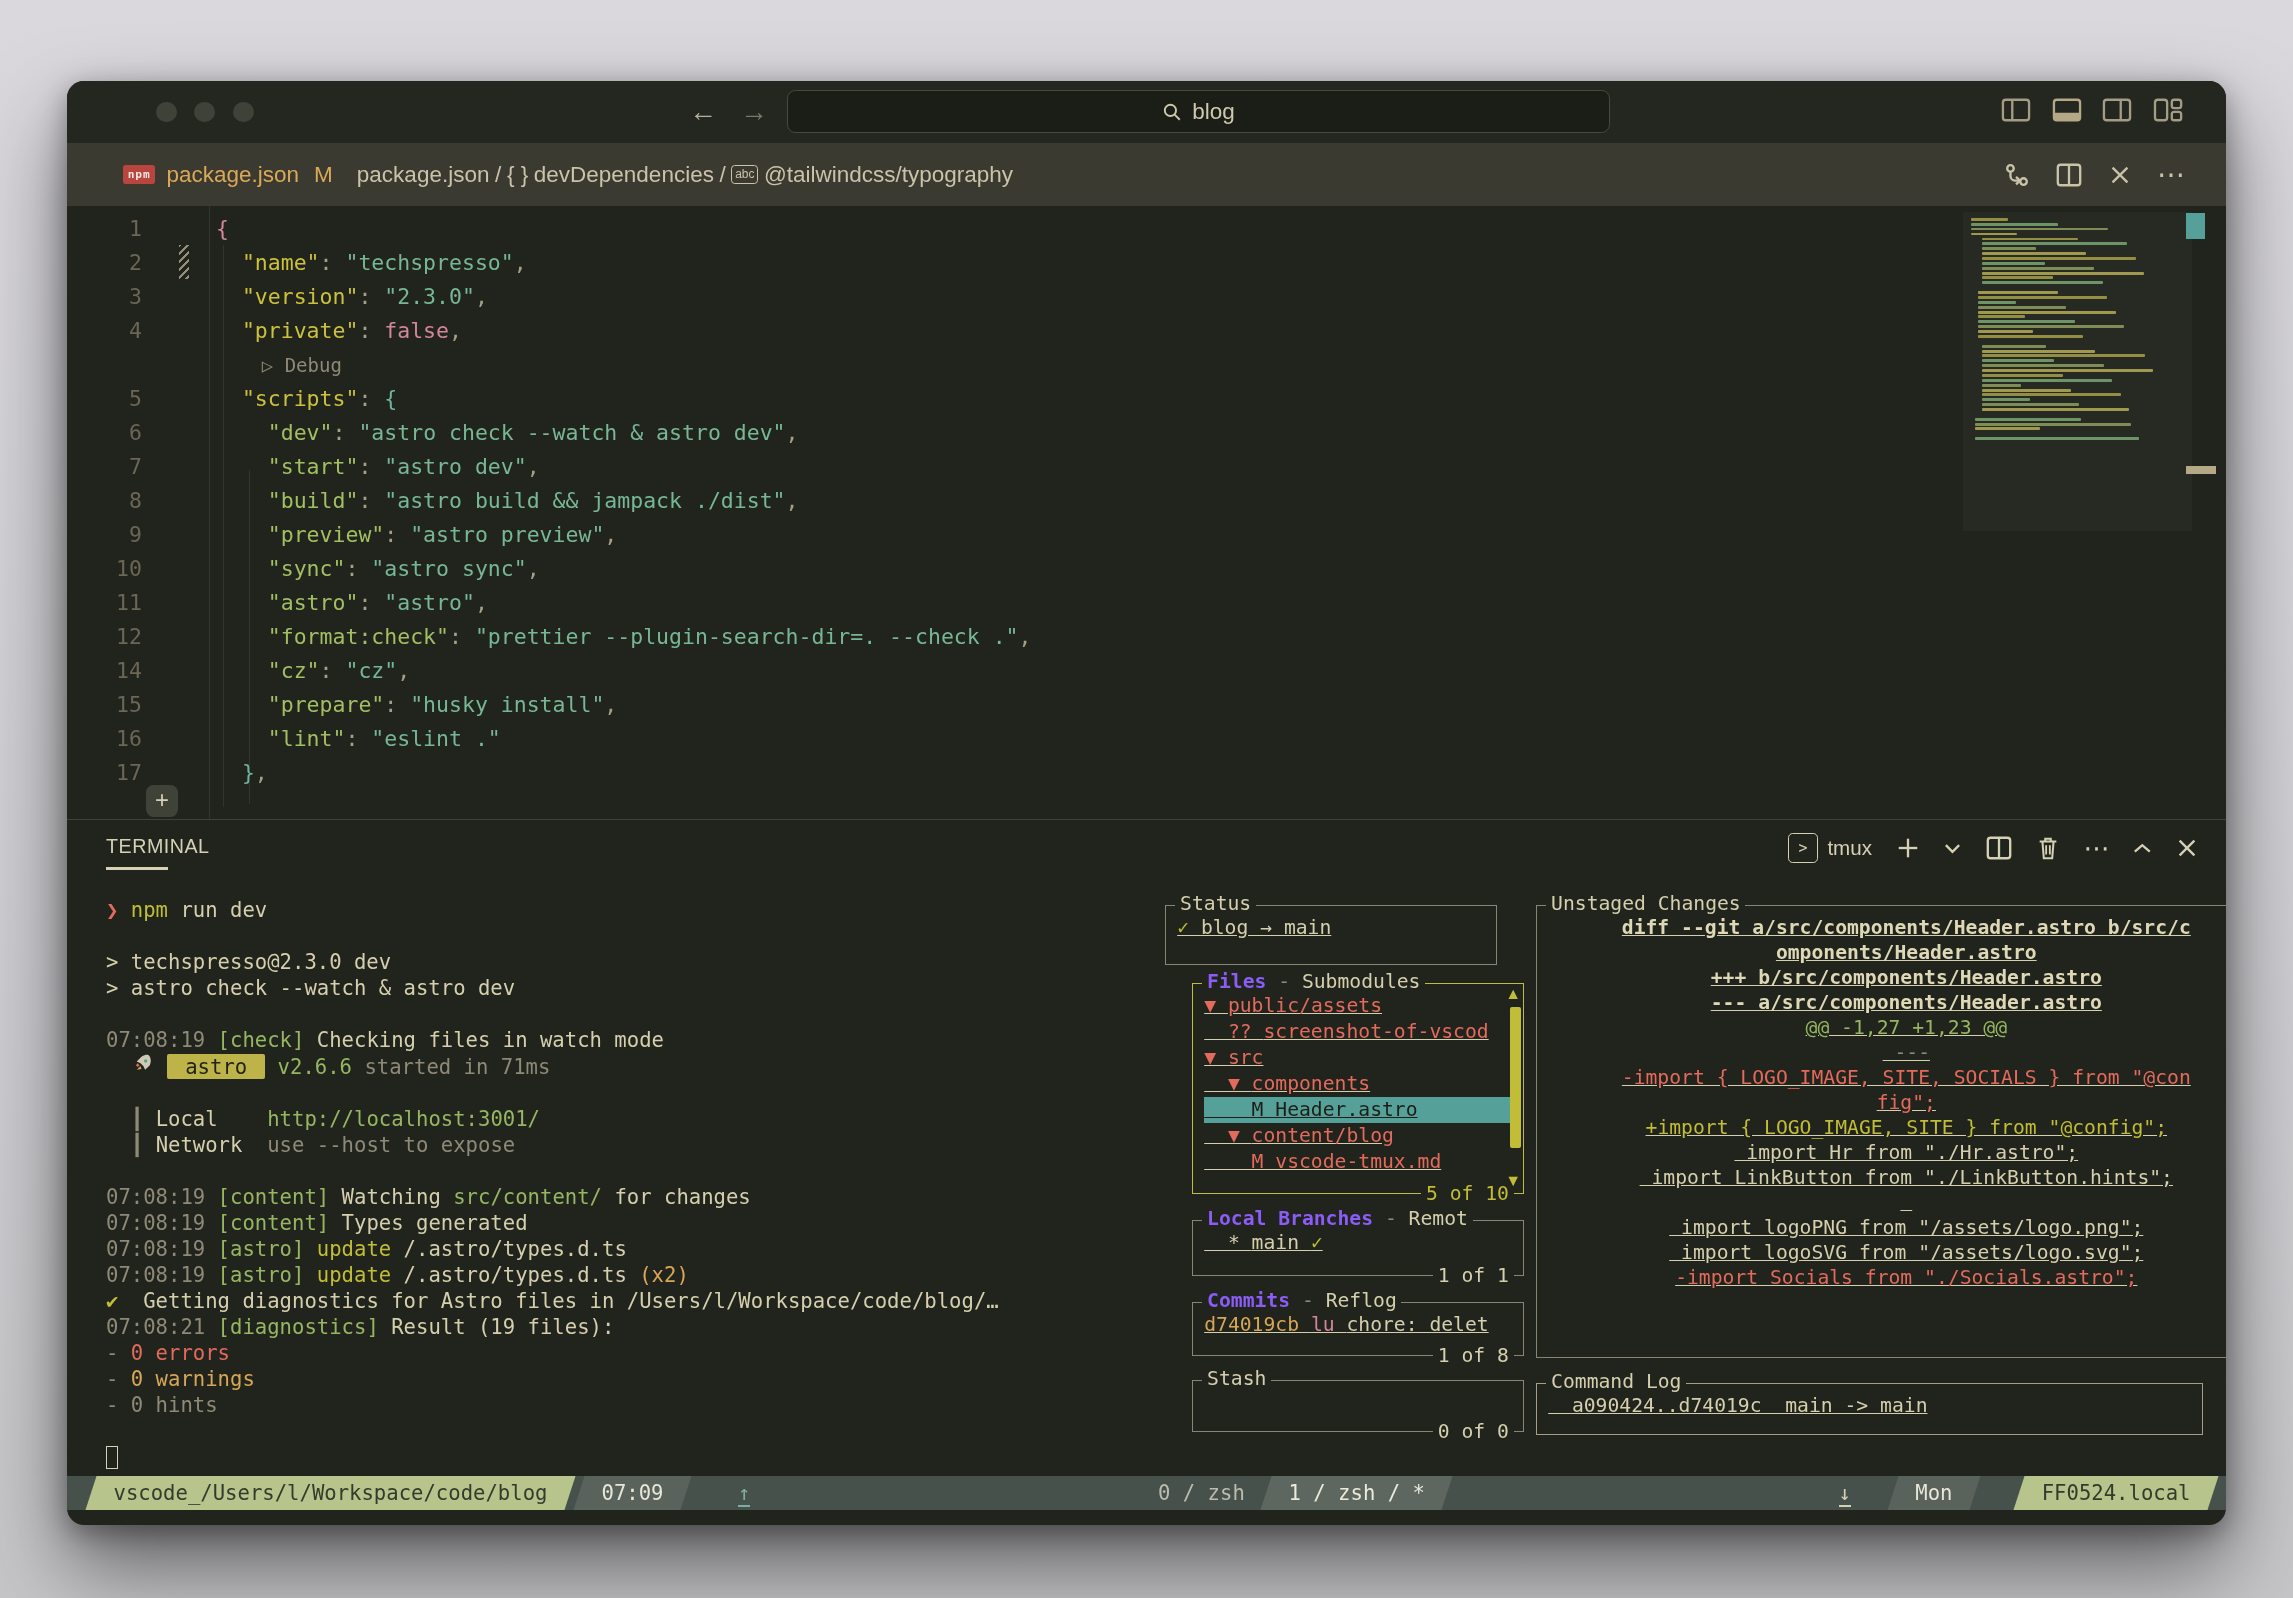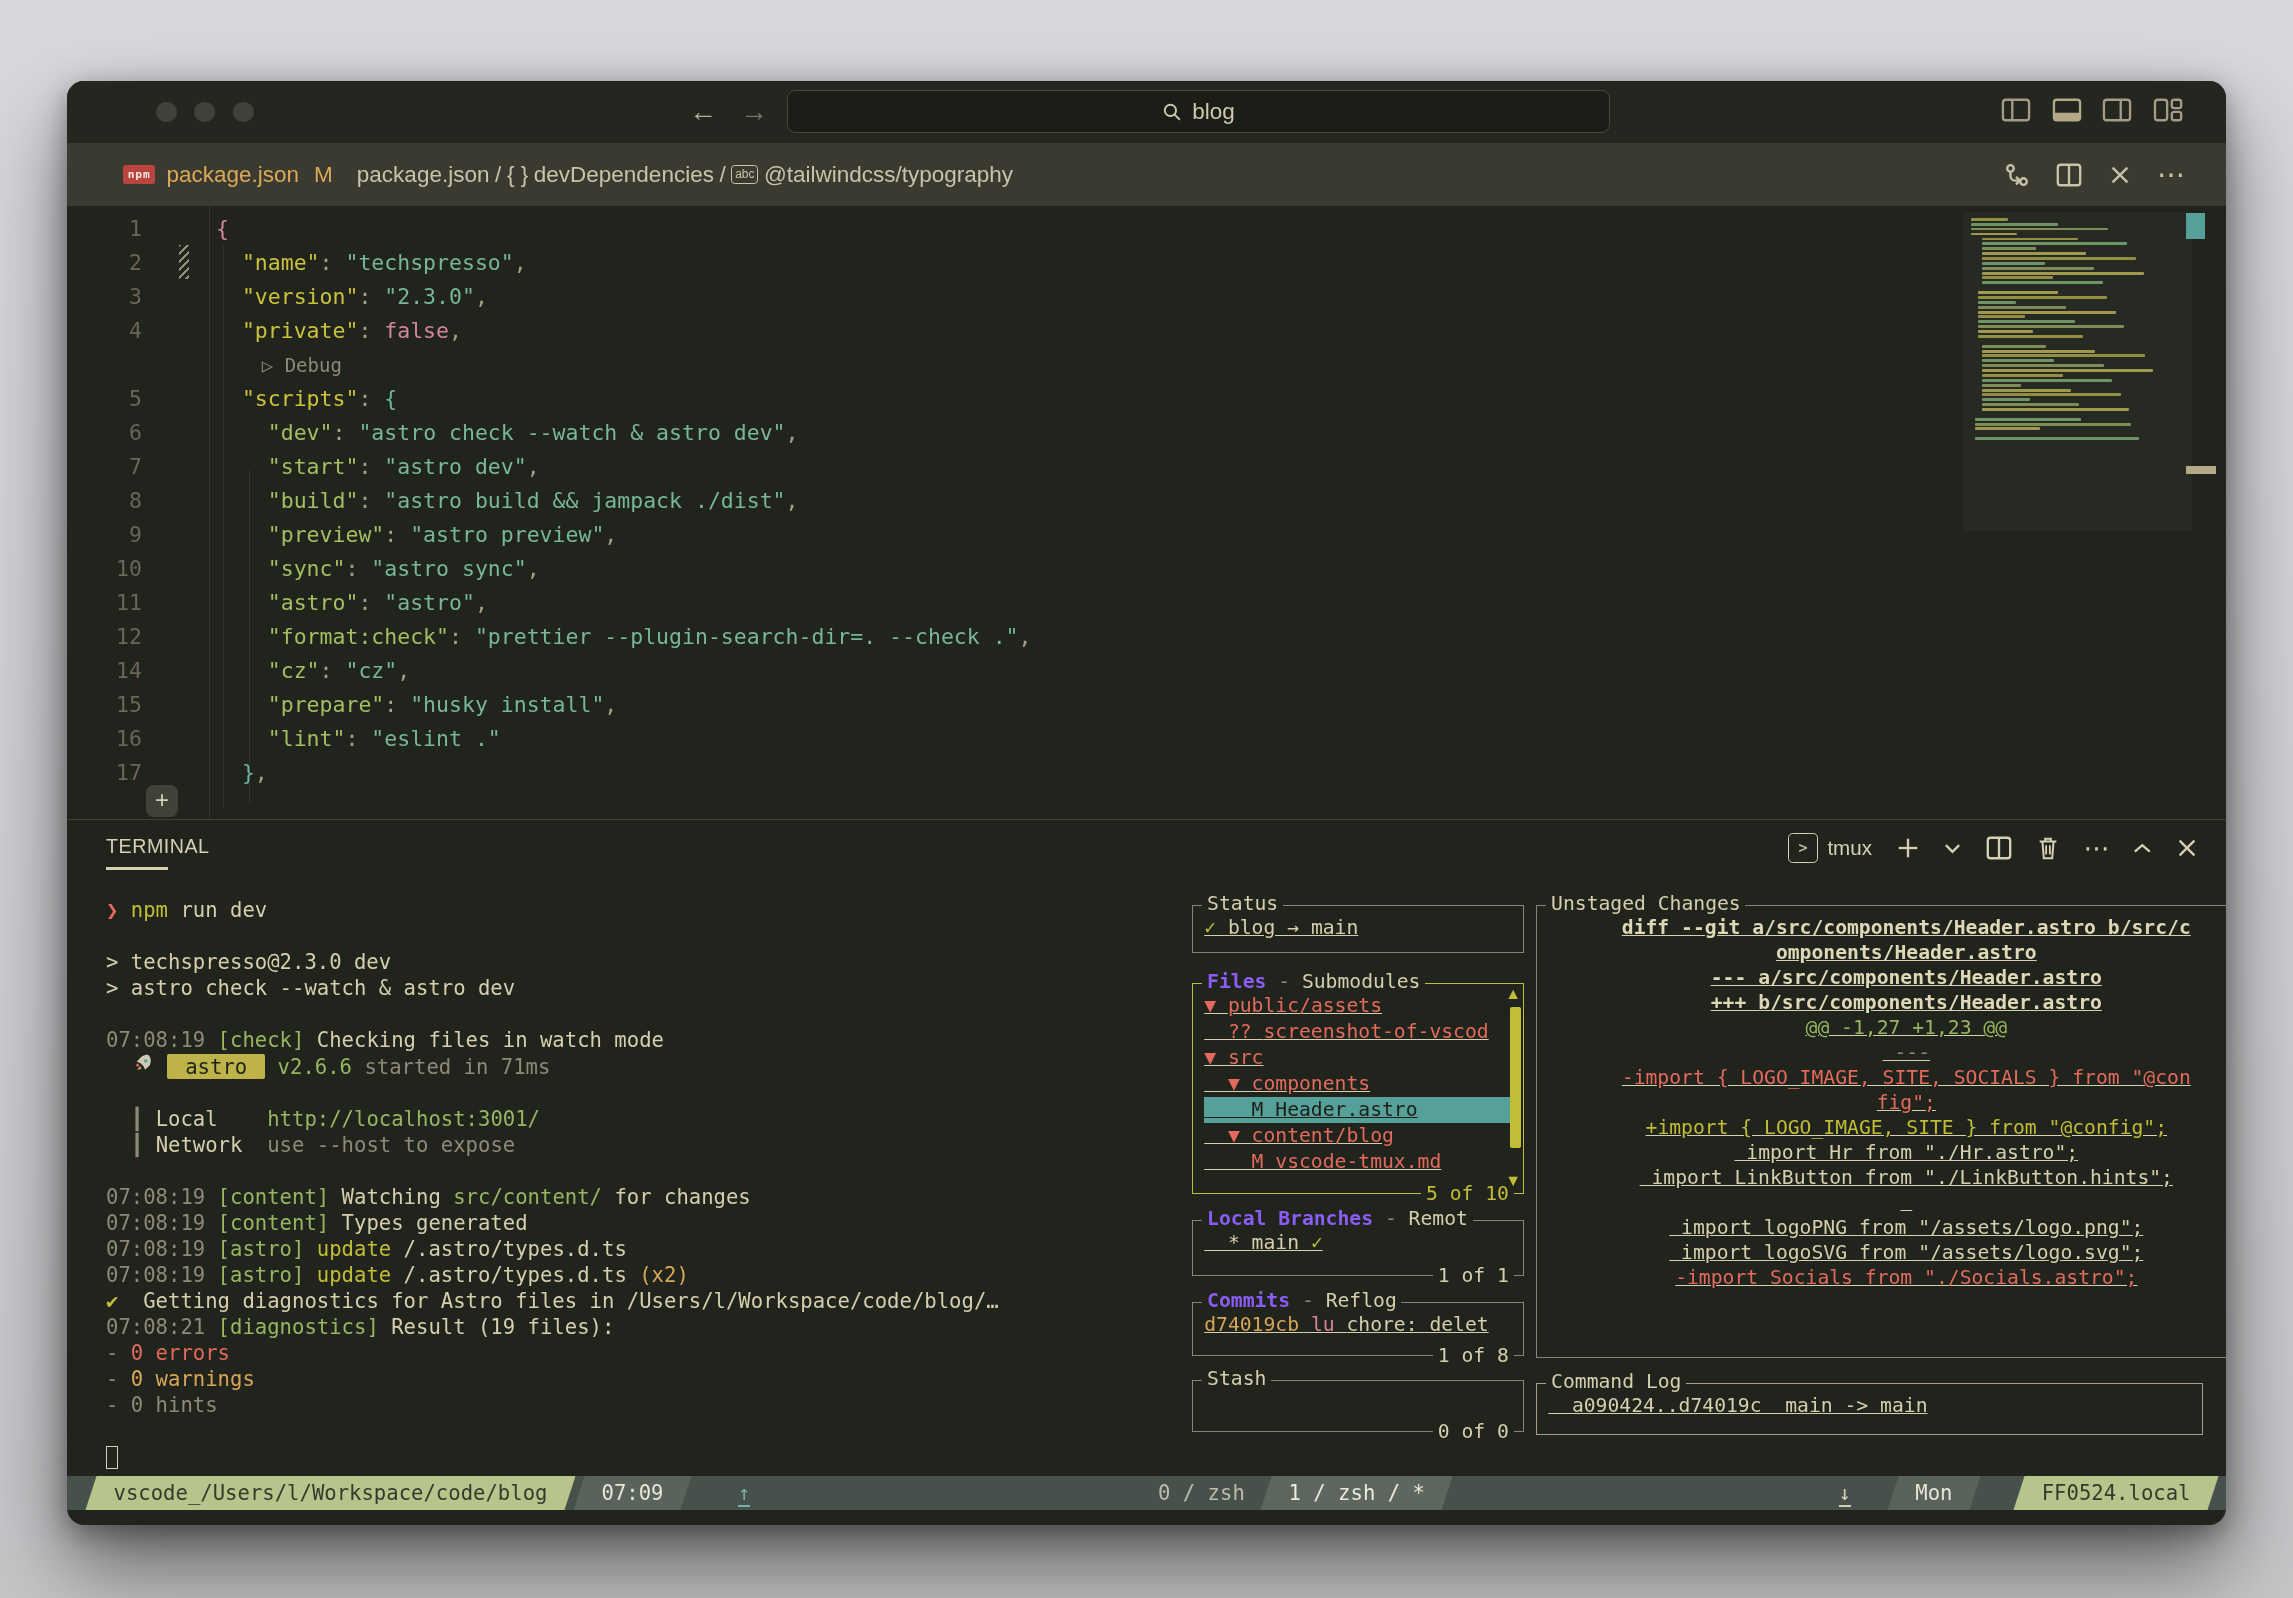"Status" div.lg-box { height: 48px -> 60px; left: 1125px -> 1098px }
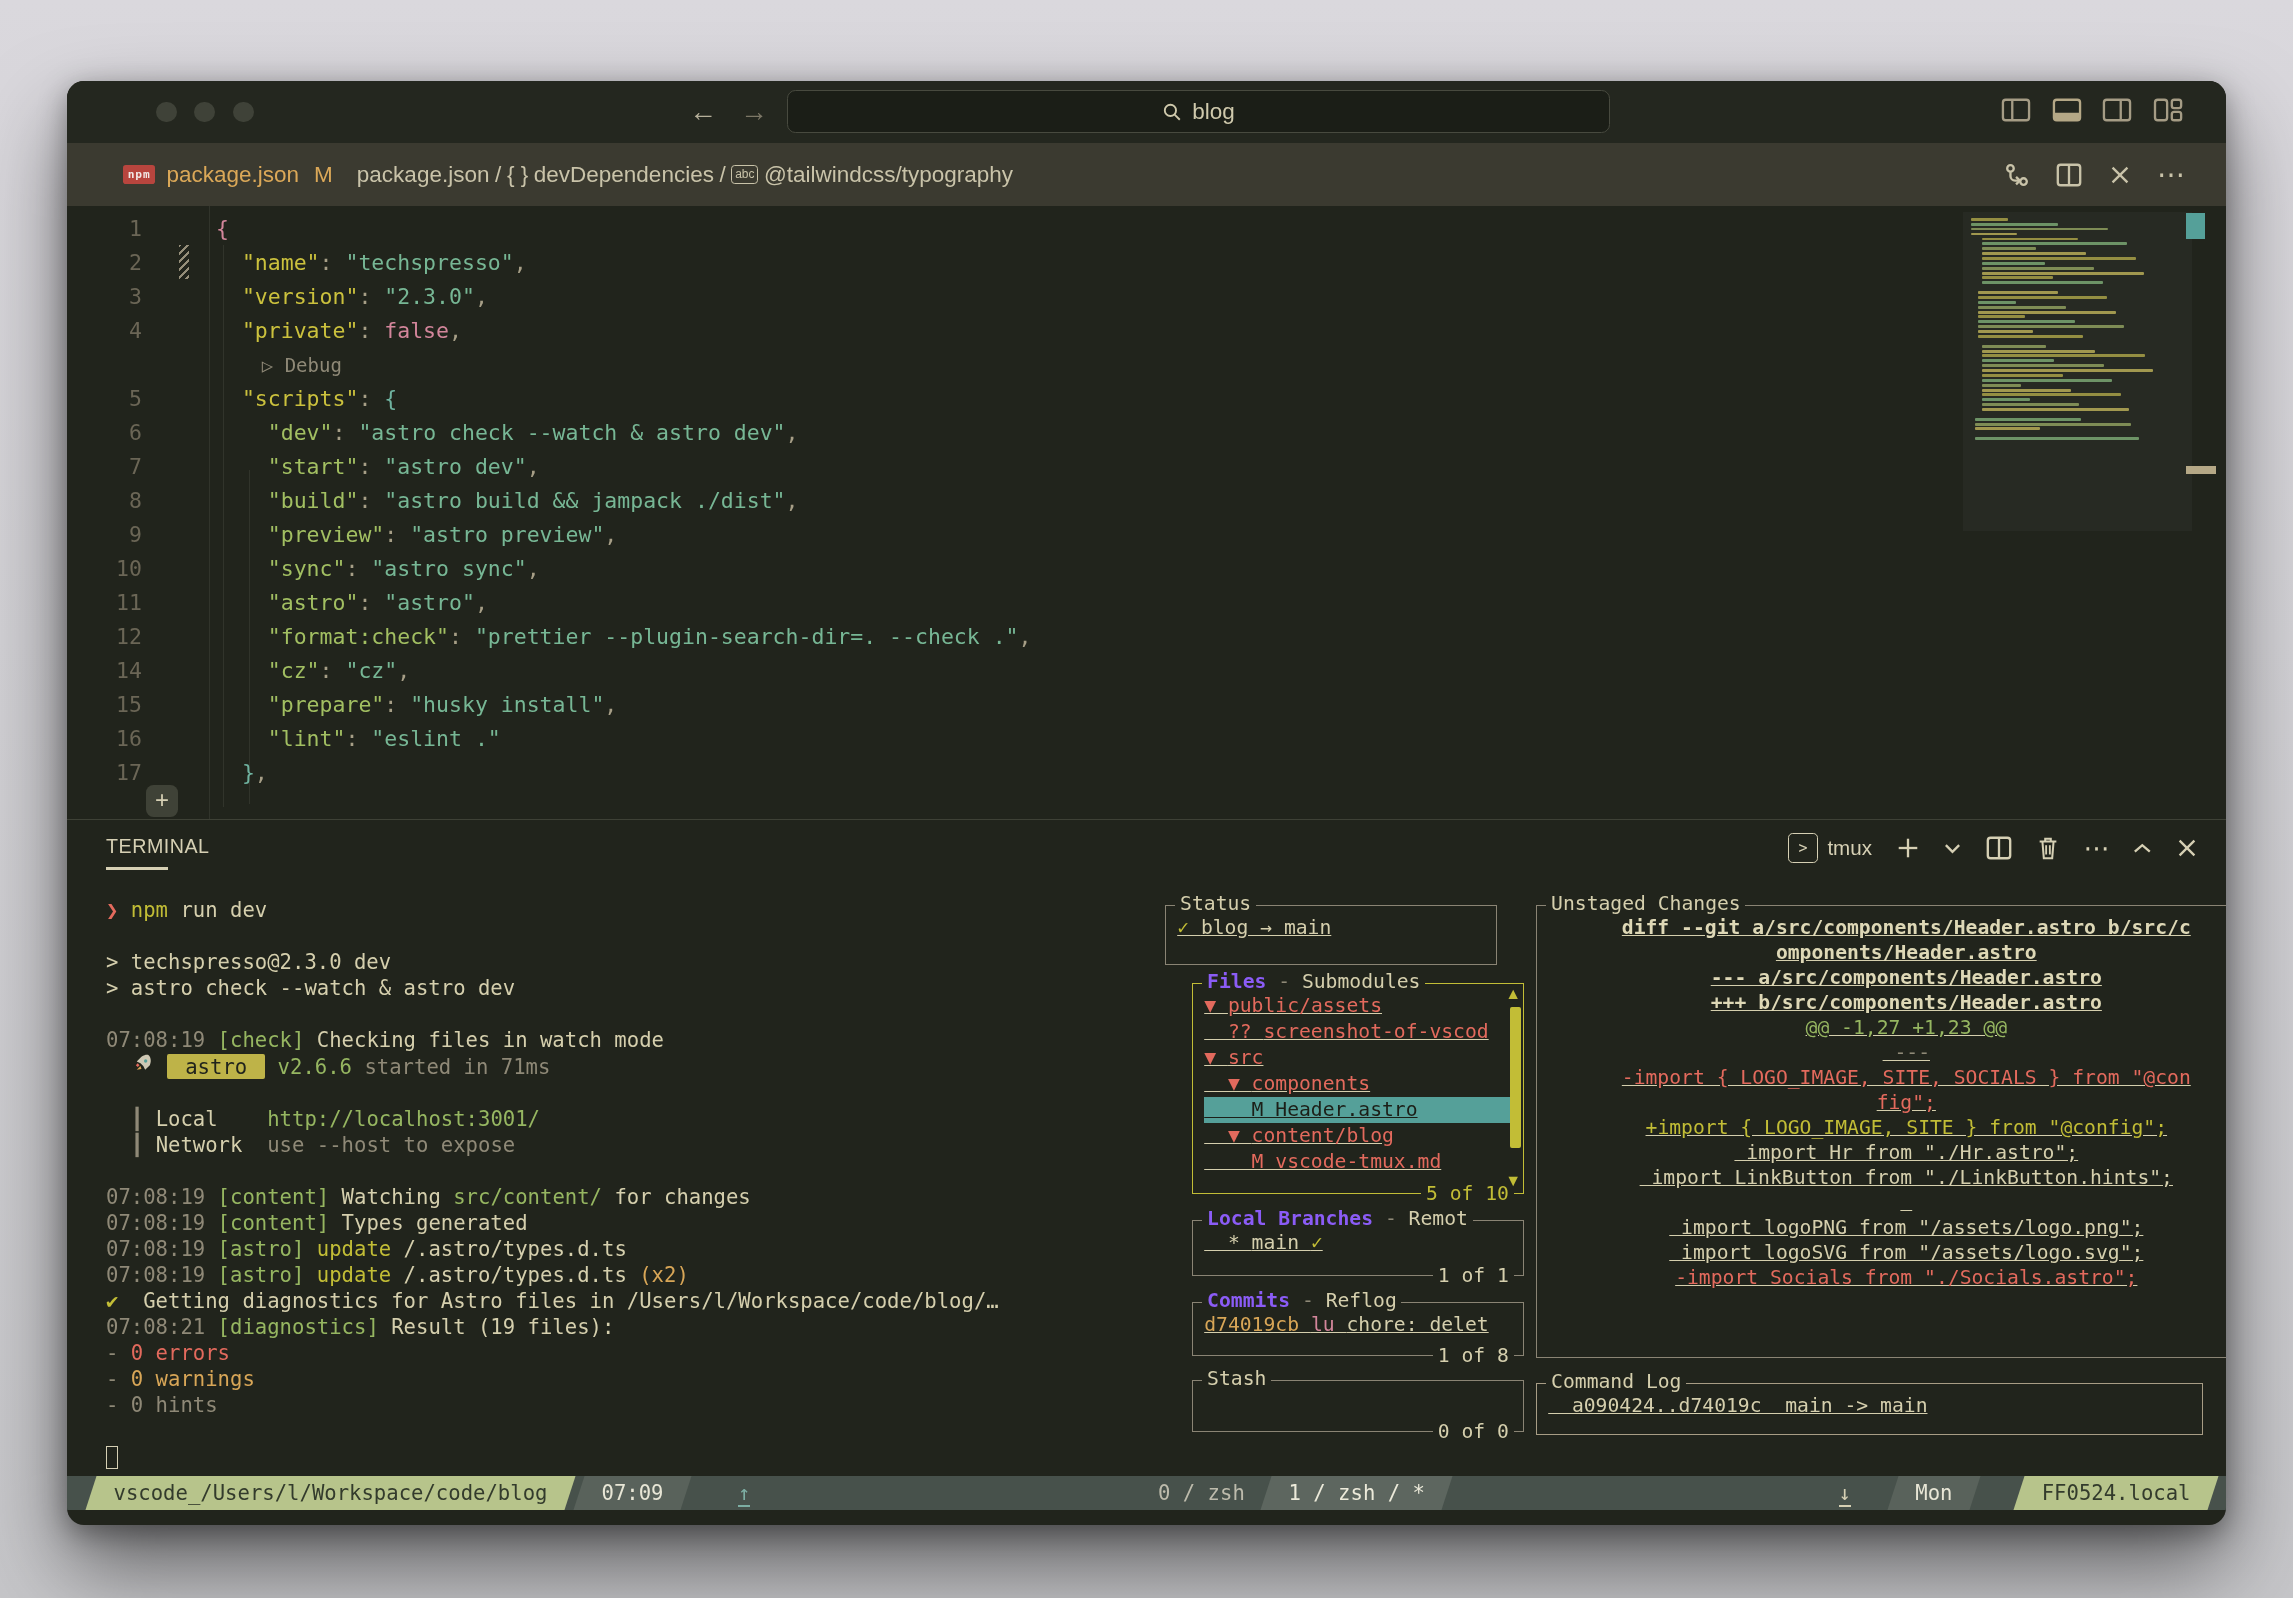"--- a/src/components/Header.astro" div.trow { order: before "+++ b/src/components/Header.astro" -> after "+++ b/src/components/Header.astro" }
